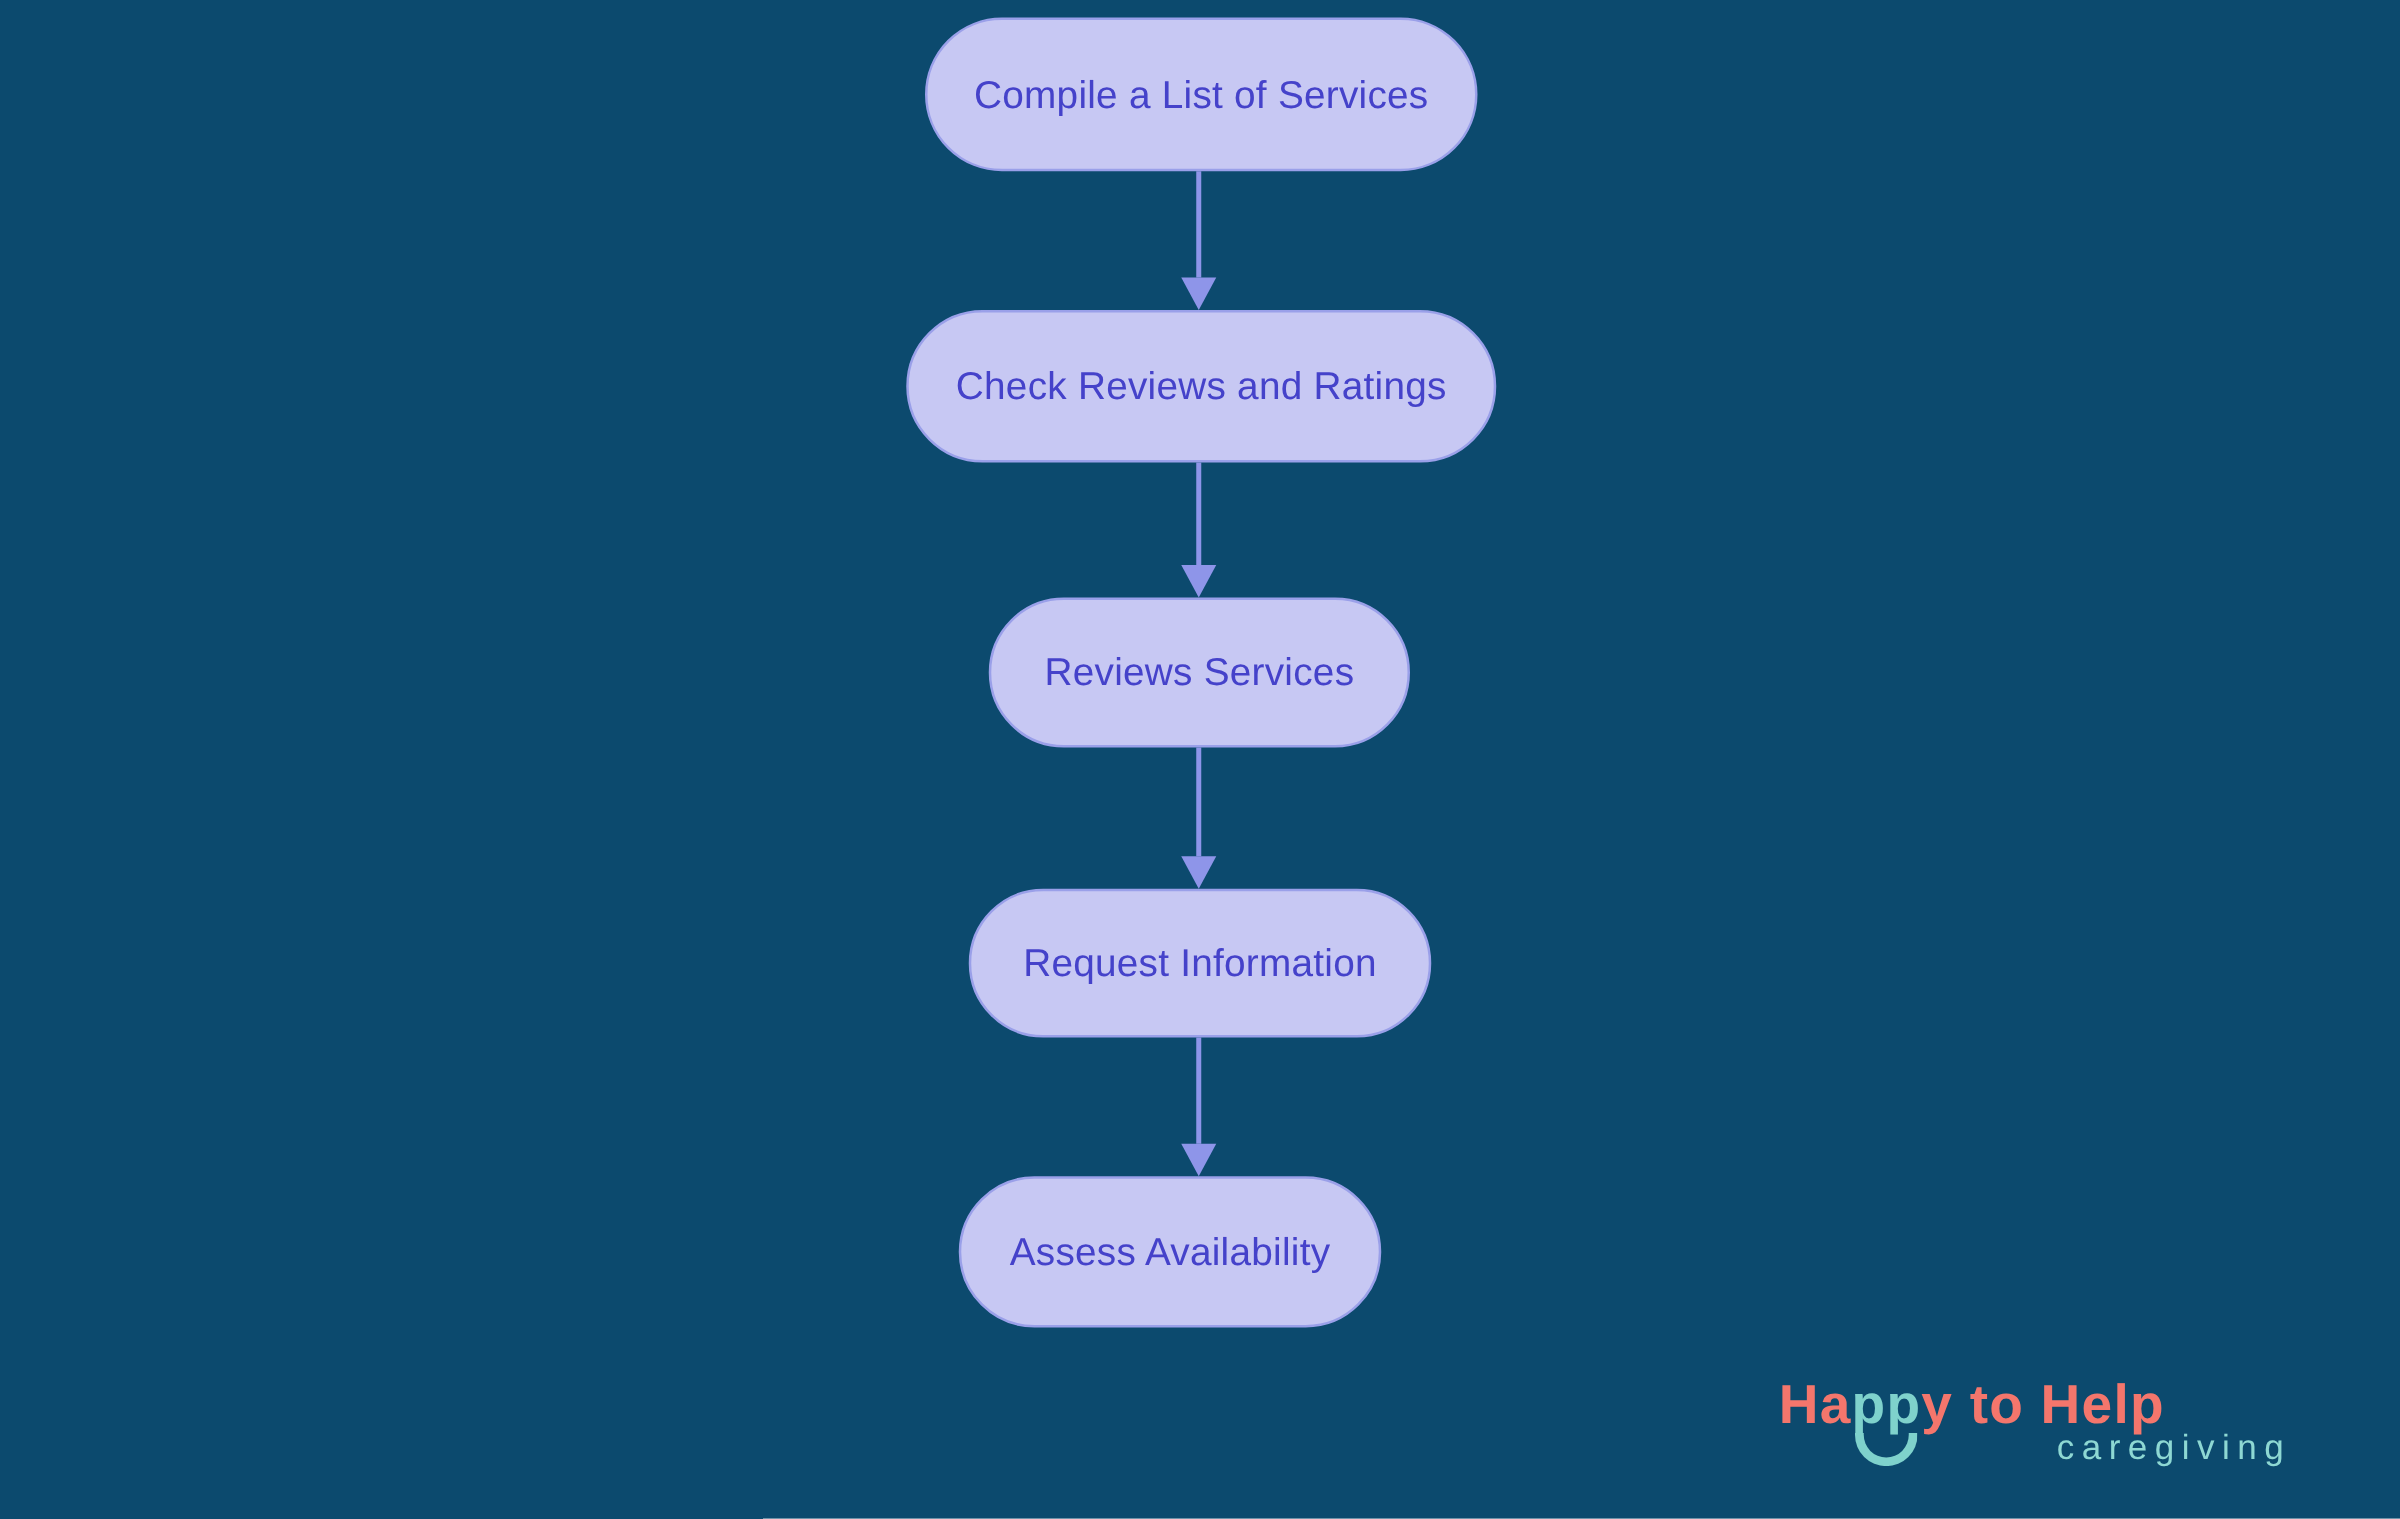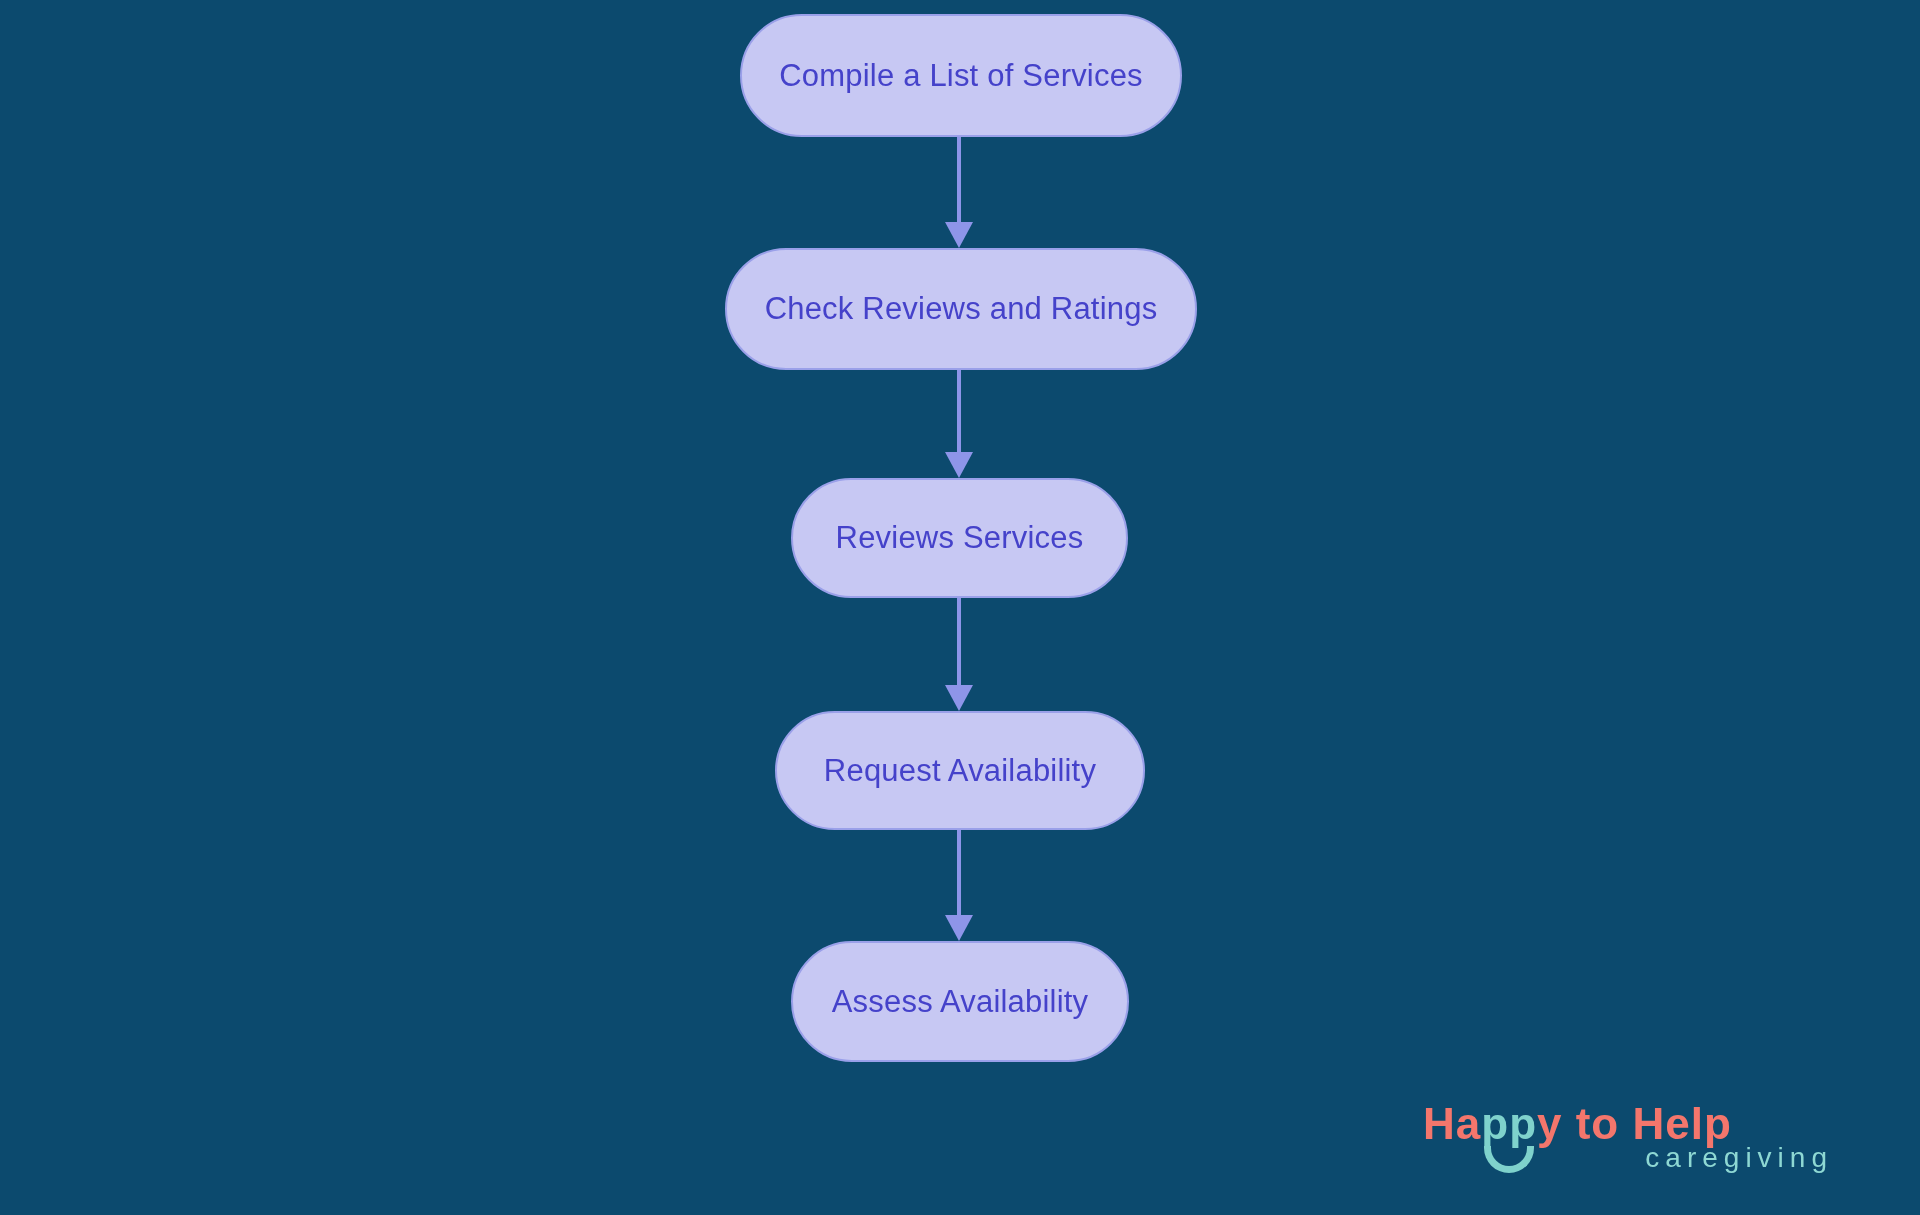"Request Availability" span.label { text: Availability -> Information }
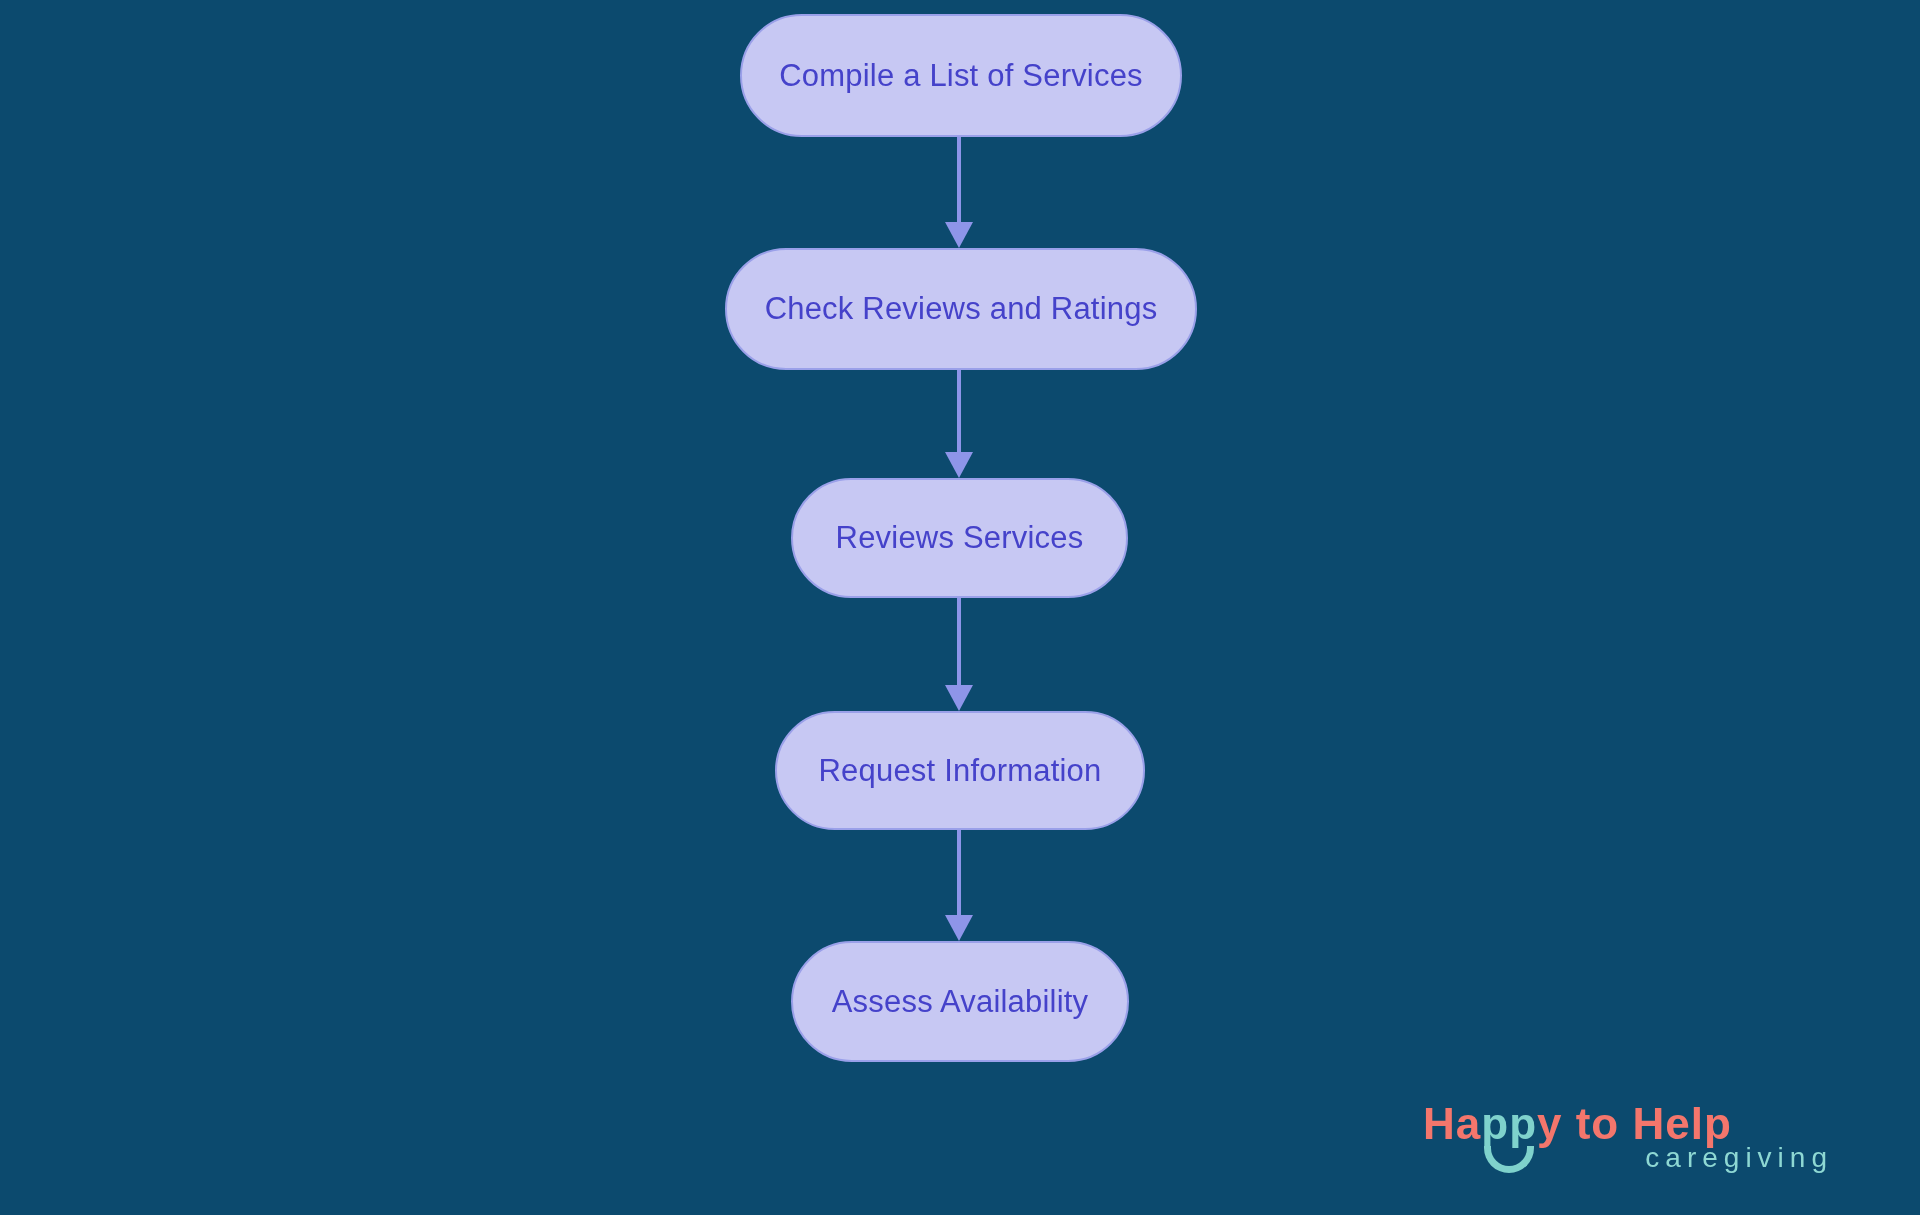"Assess Availability" .node5 { left: 791px -> 767px }
